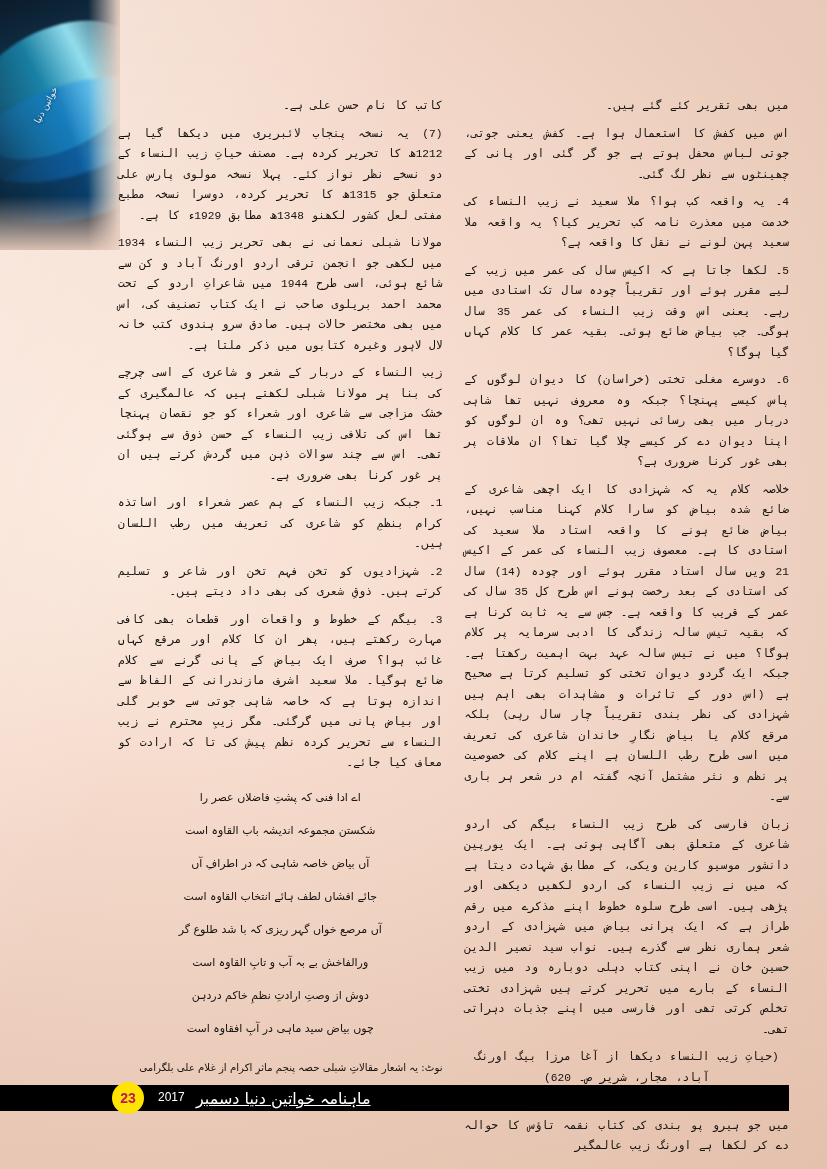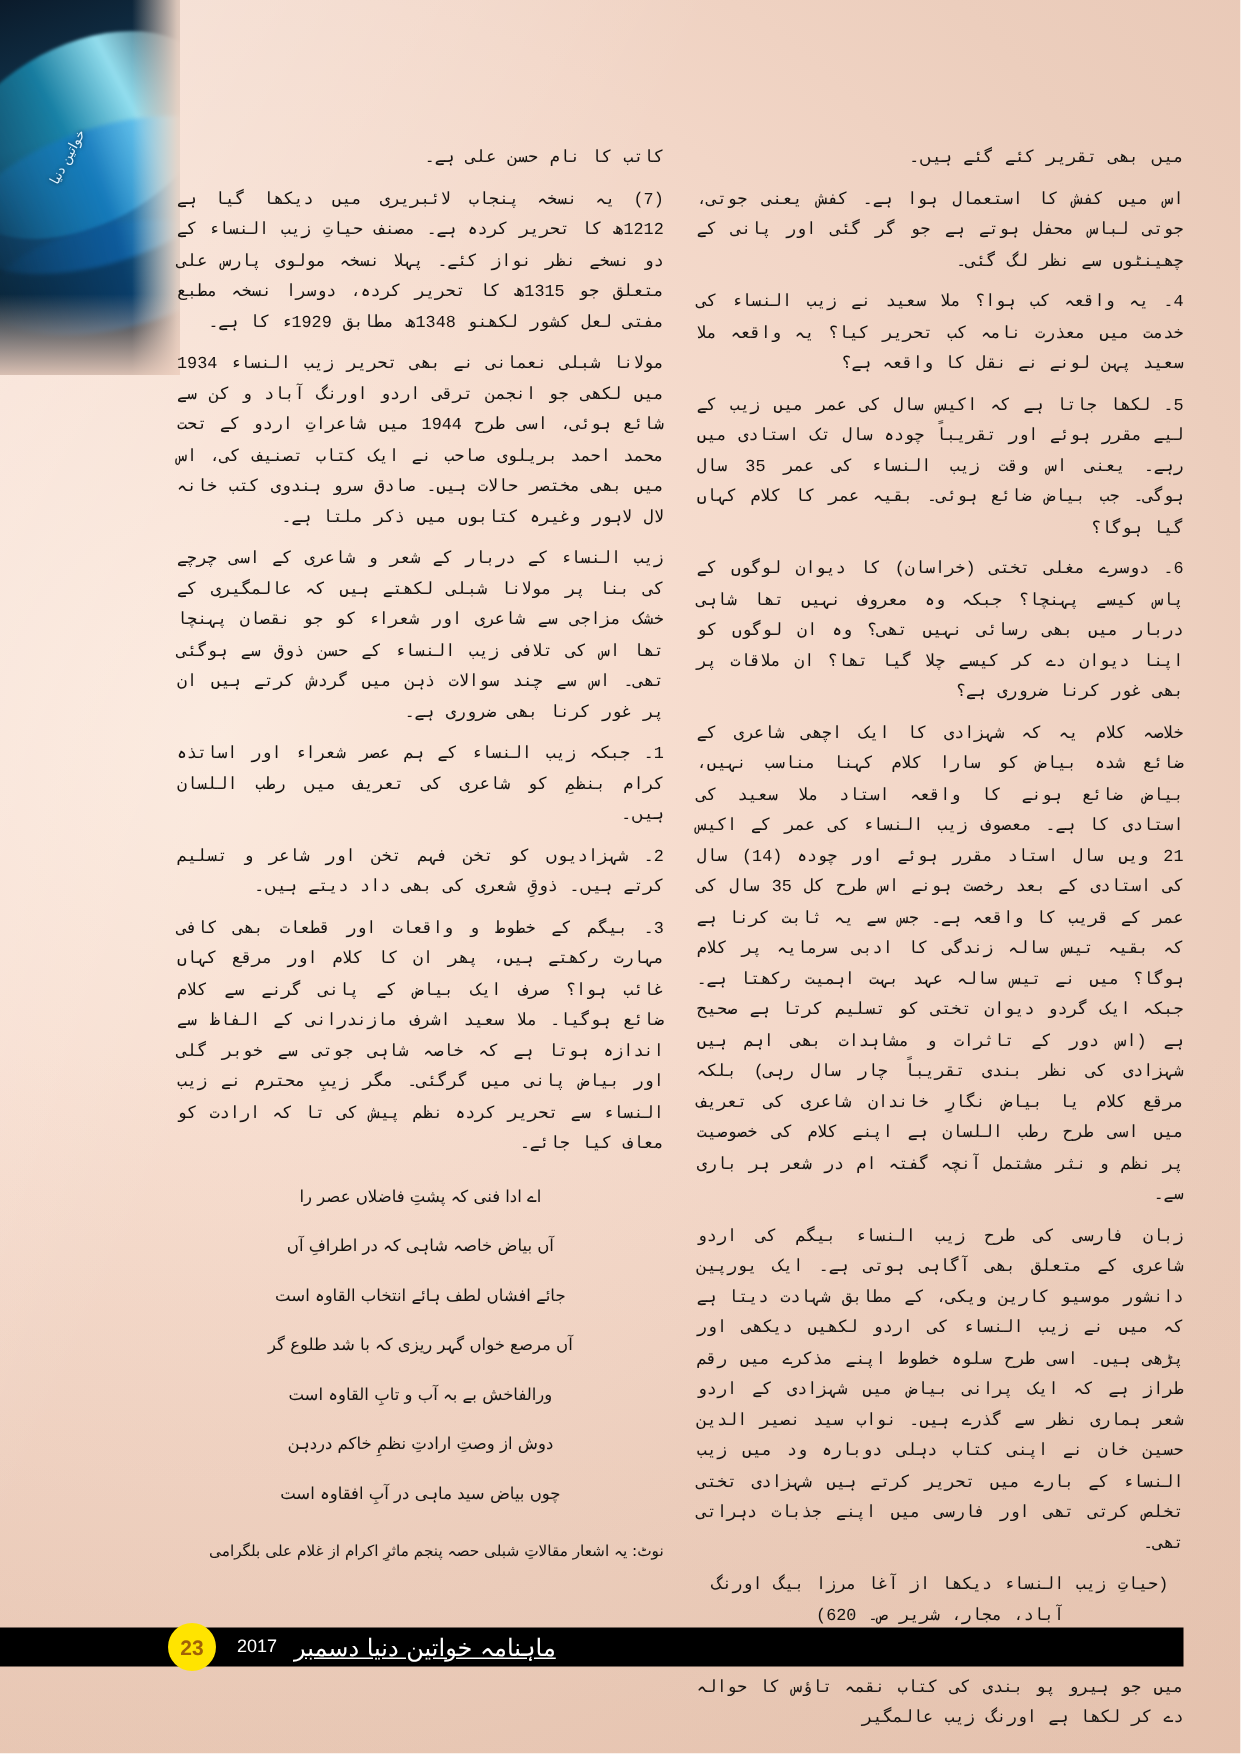"شکستن مجموعہ اندیشہ باب القاوہ" p.verse { html: none -> <p>شکستن مجموعہ اندیشہ باب القاوہ است</p> }
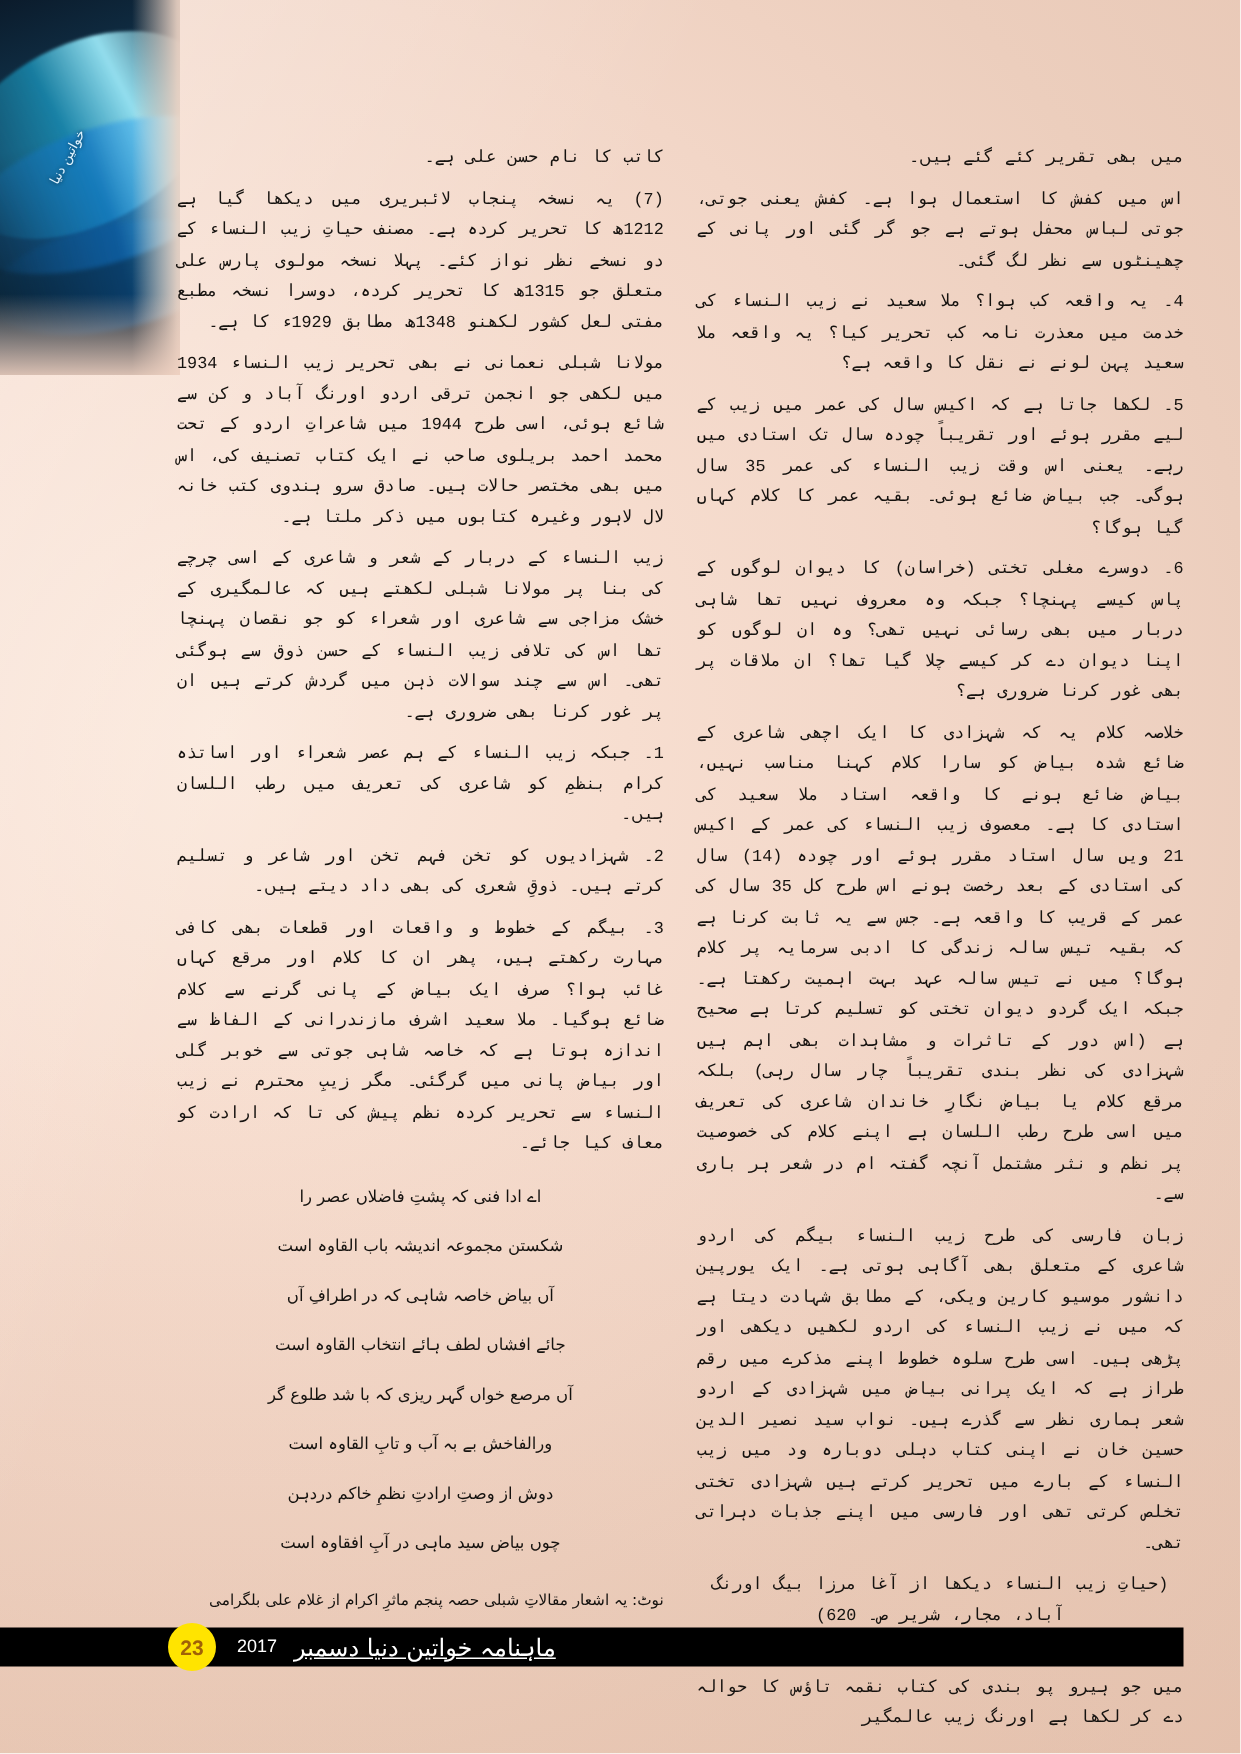"23" .footer .yellow-circle { color: #a16207 -> #be185d }
